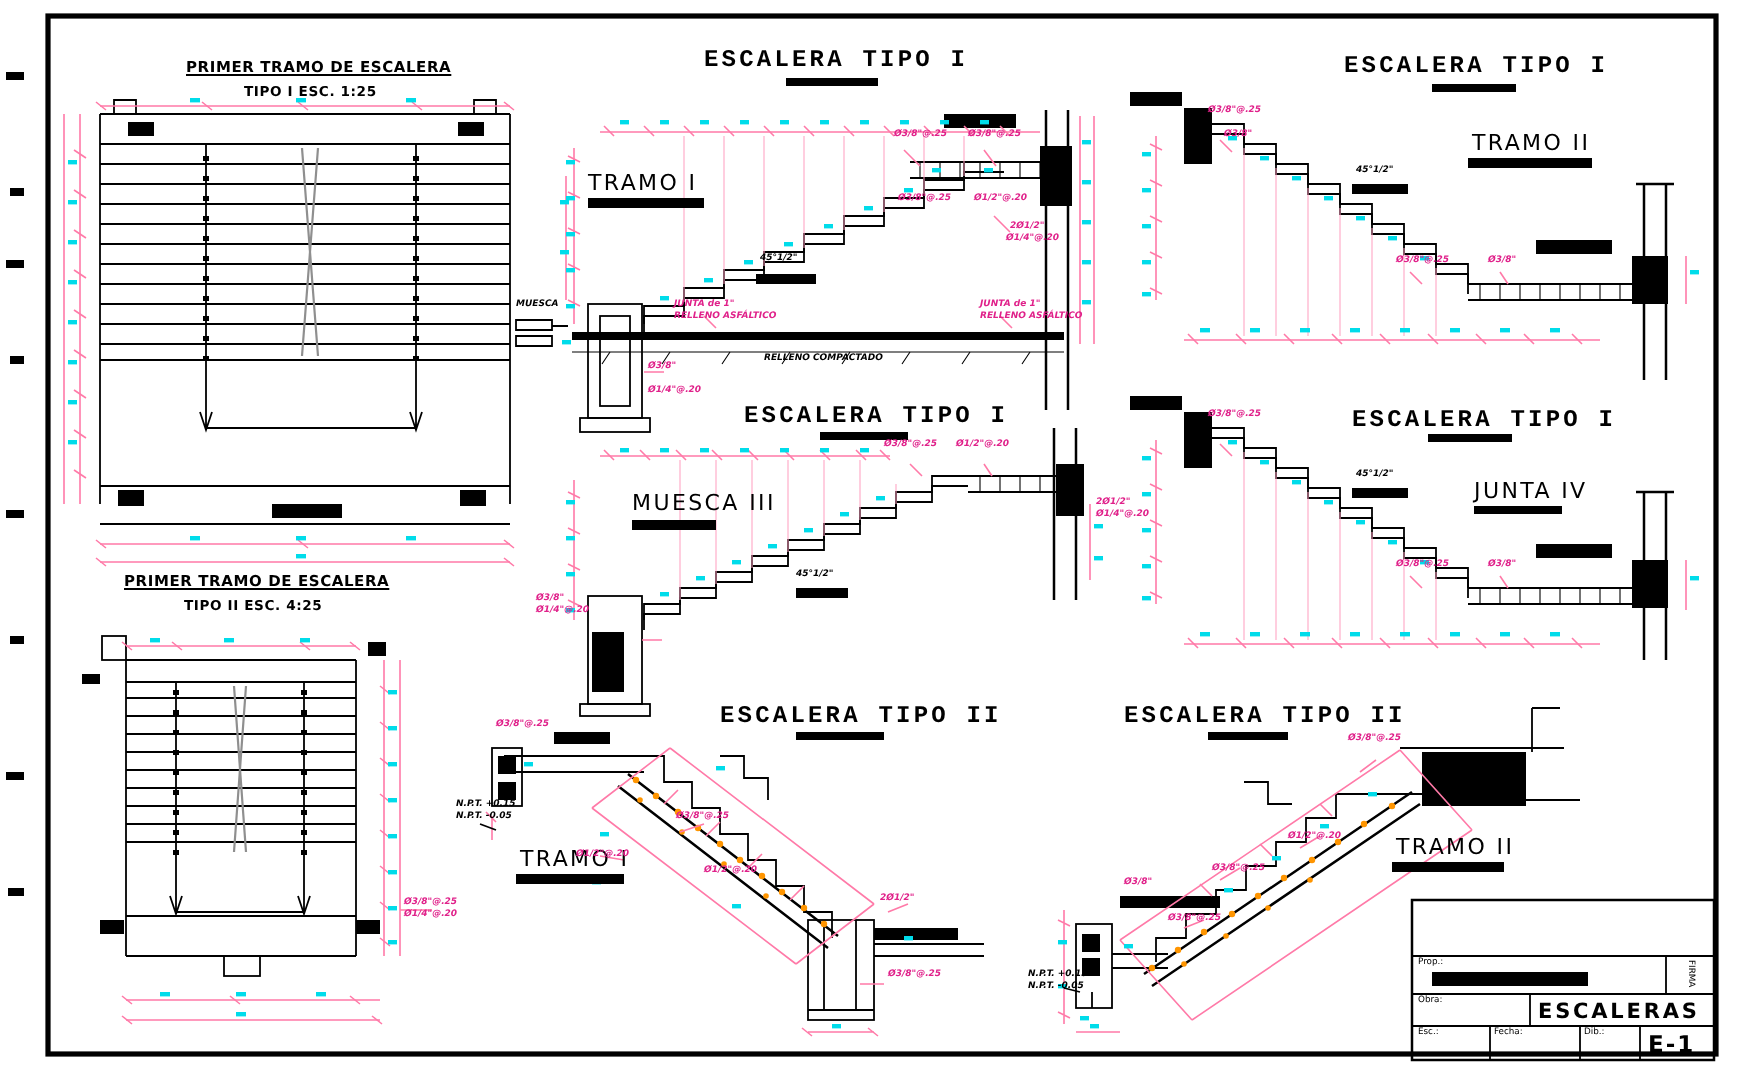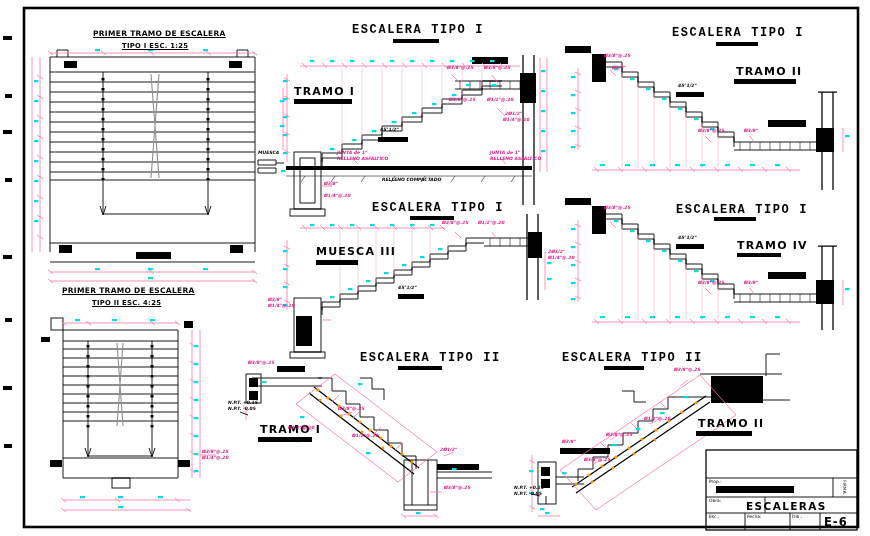"TIPO I ESC. 1:25" .ptitle2 { text-decoration: underline -> none }
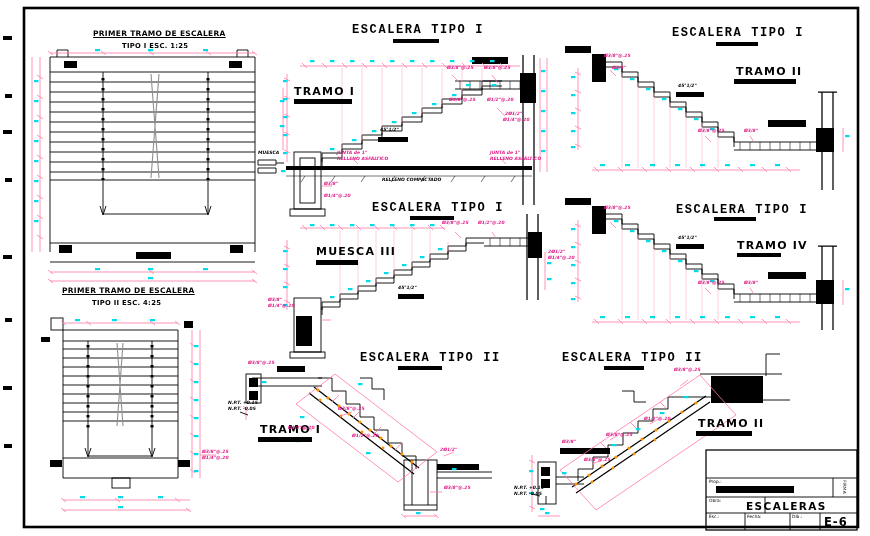"TRAMO II" .tramo { font-weight: bold -> normal }
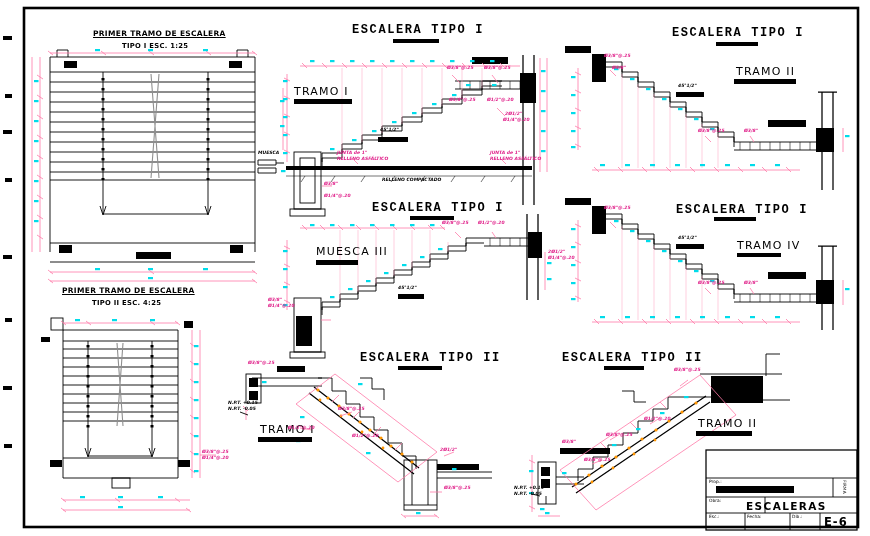"TRAMO IV" div.t { text: TRAMO -> JUNTA }
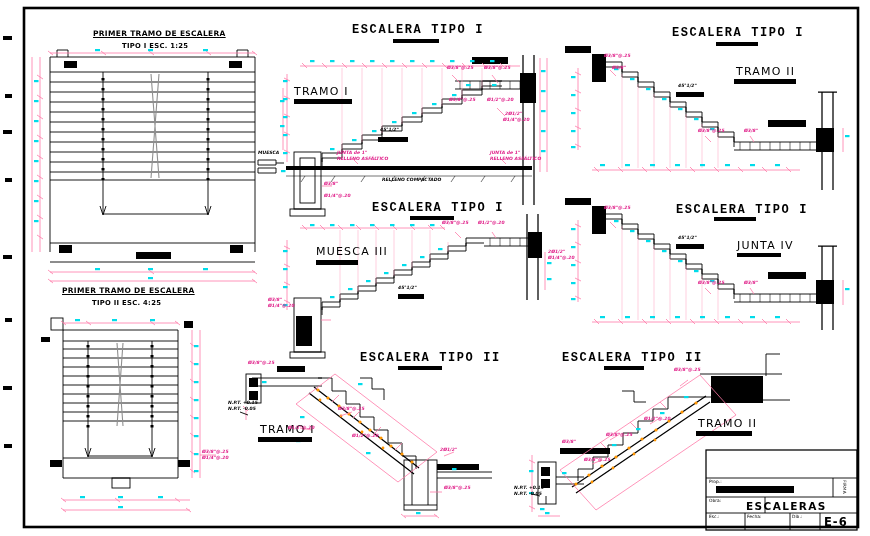"ESCALERAS" span.tbtitle { left: 746px -> 769px }
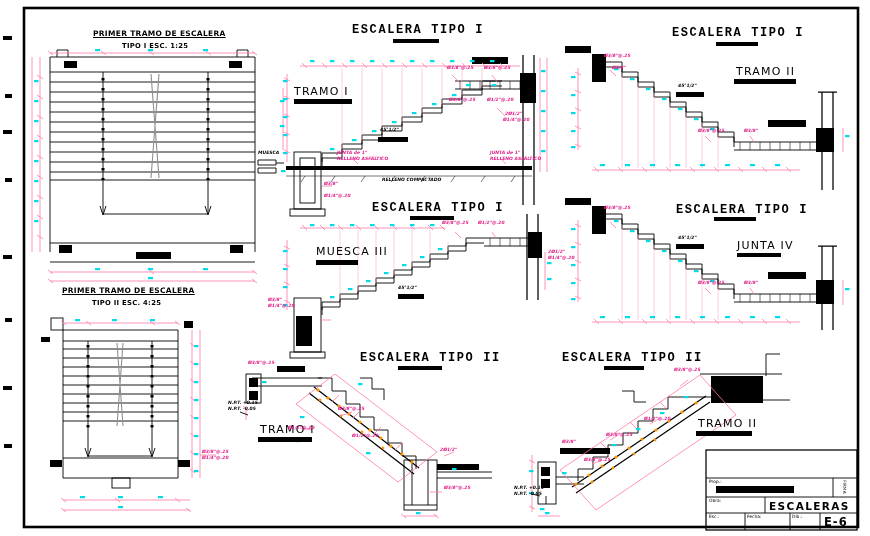"E-6" span.tbcode { text: E-6 -> E-1 }
